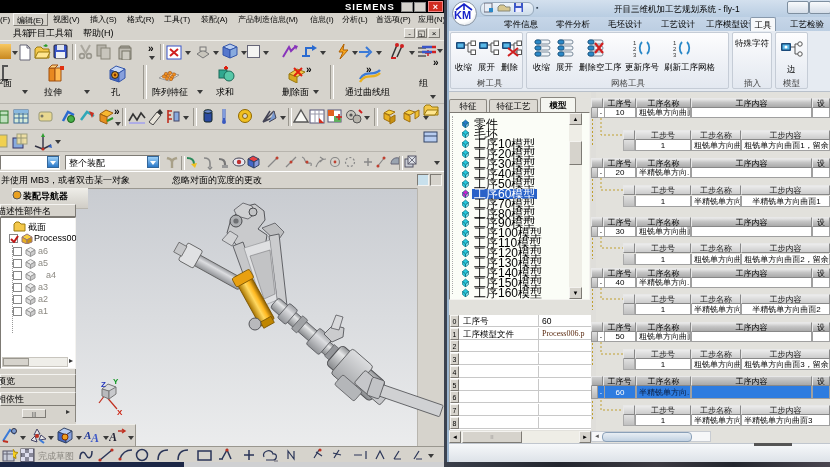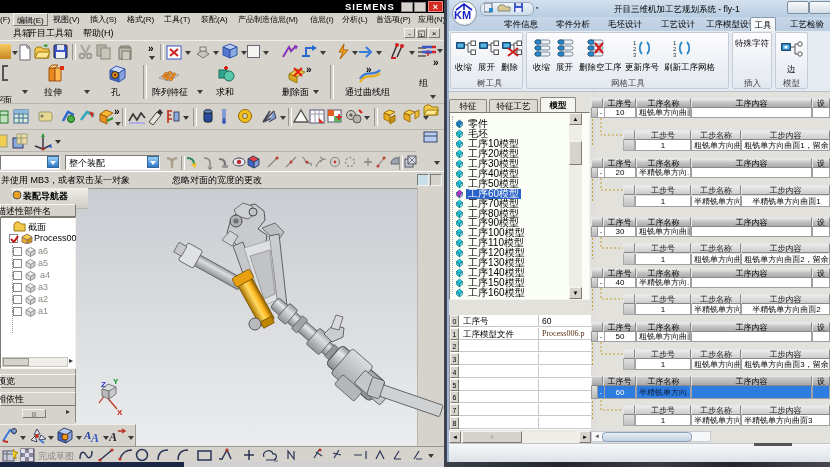"²面" span.ab { top: 31px -> 14px }
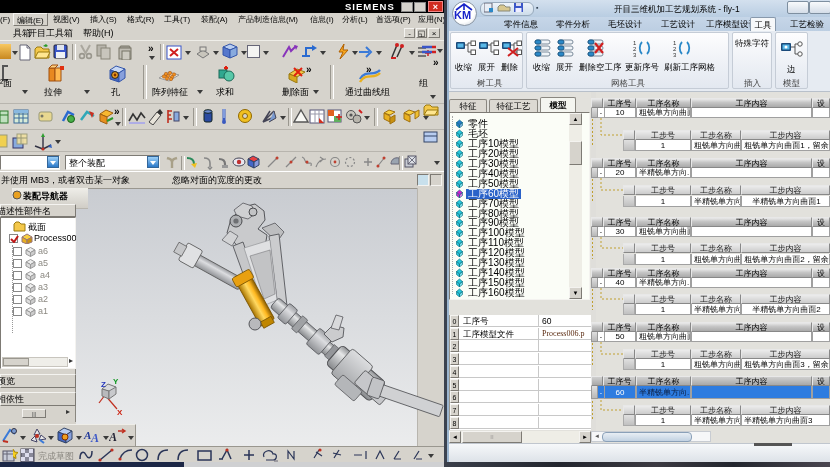"零件" div.r { font-size: 10px -> 12px; left: 1px -> 7px }
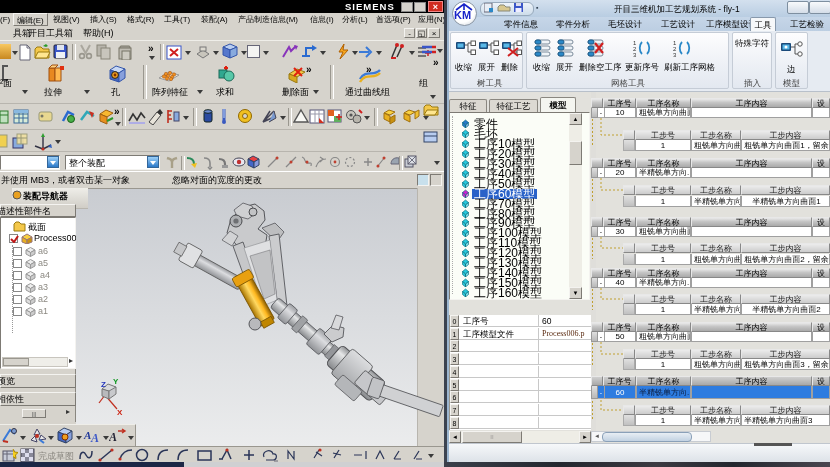"a4" span.ab { left: 40px -> 46px }
